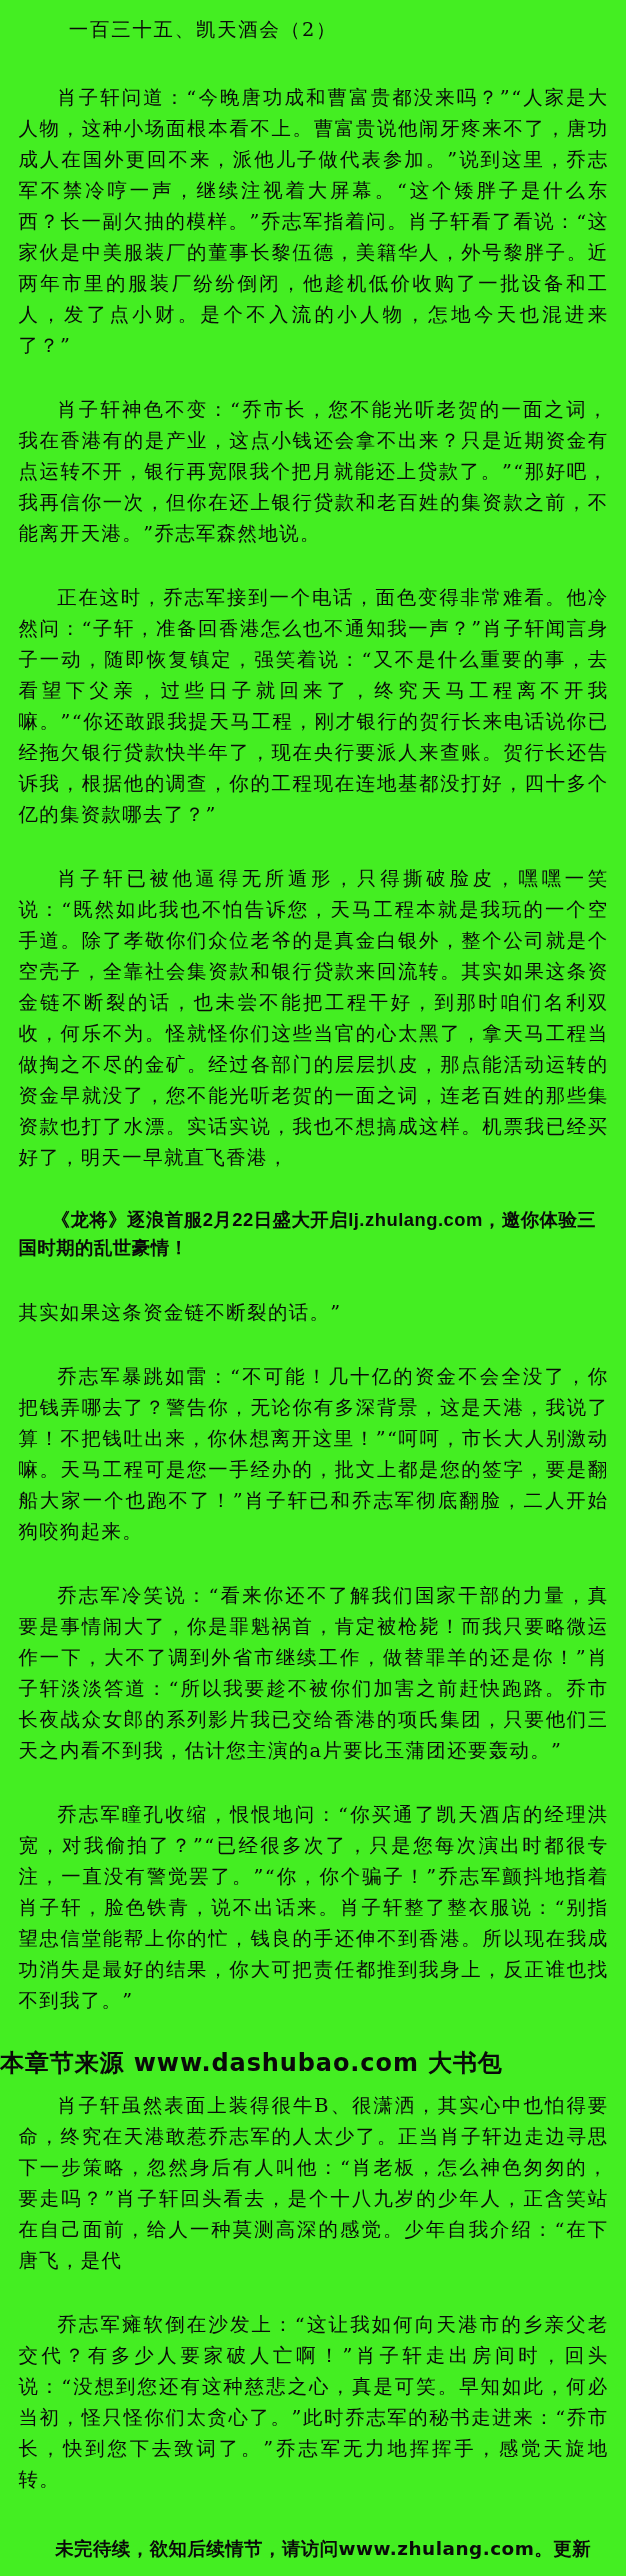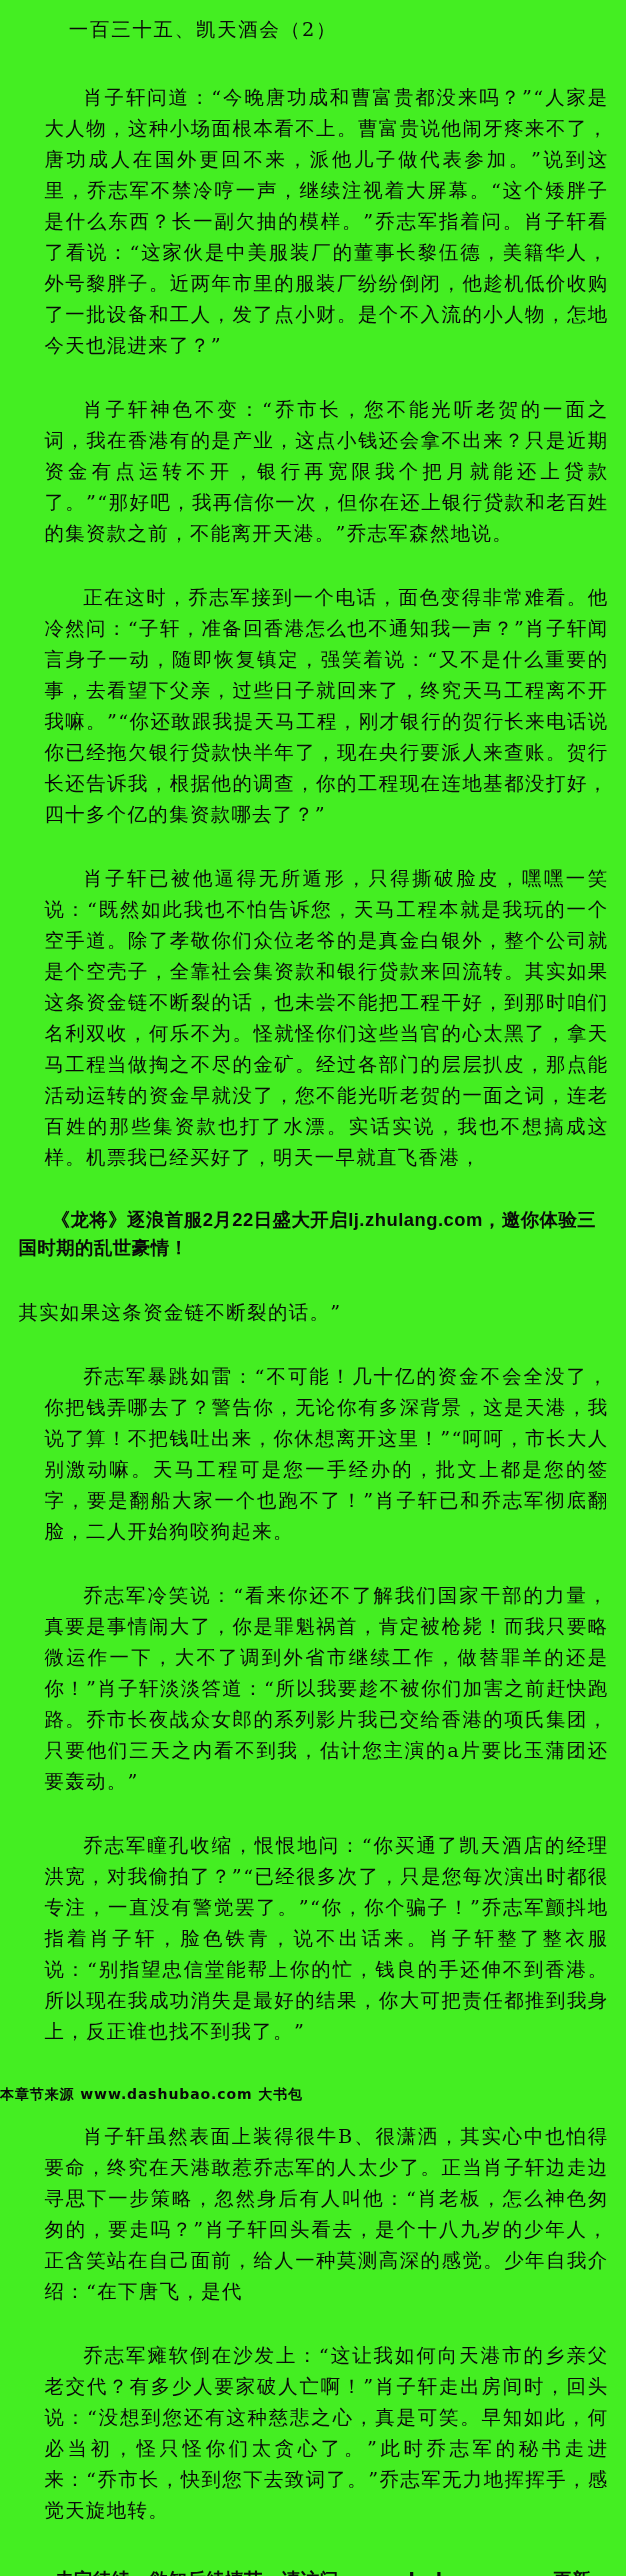"肖子轩问道：“今晚唐功成和曹富贵都没来吗？”“人家是大人物，这种小场面根本看不上" .para.indent { margin-left: 26px -> none }
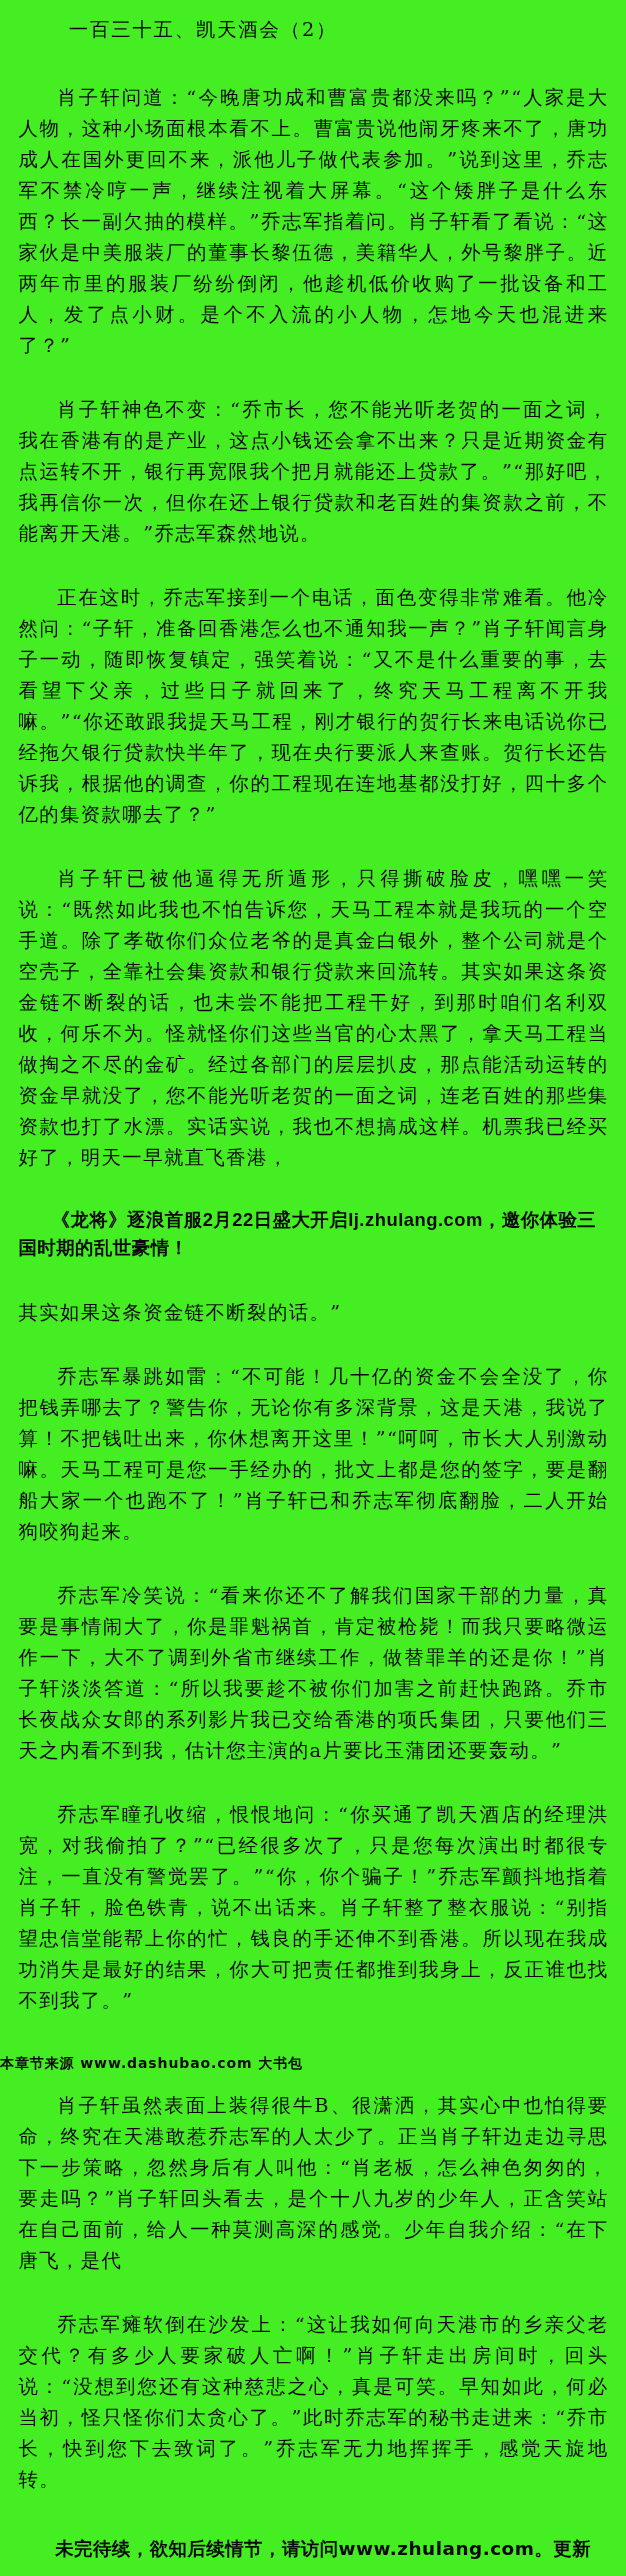"本章节来源 www.dashubao.com 大书包" .source-line { font-size: 14px -> 24px }
